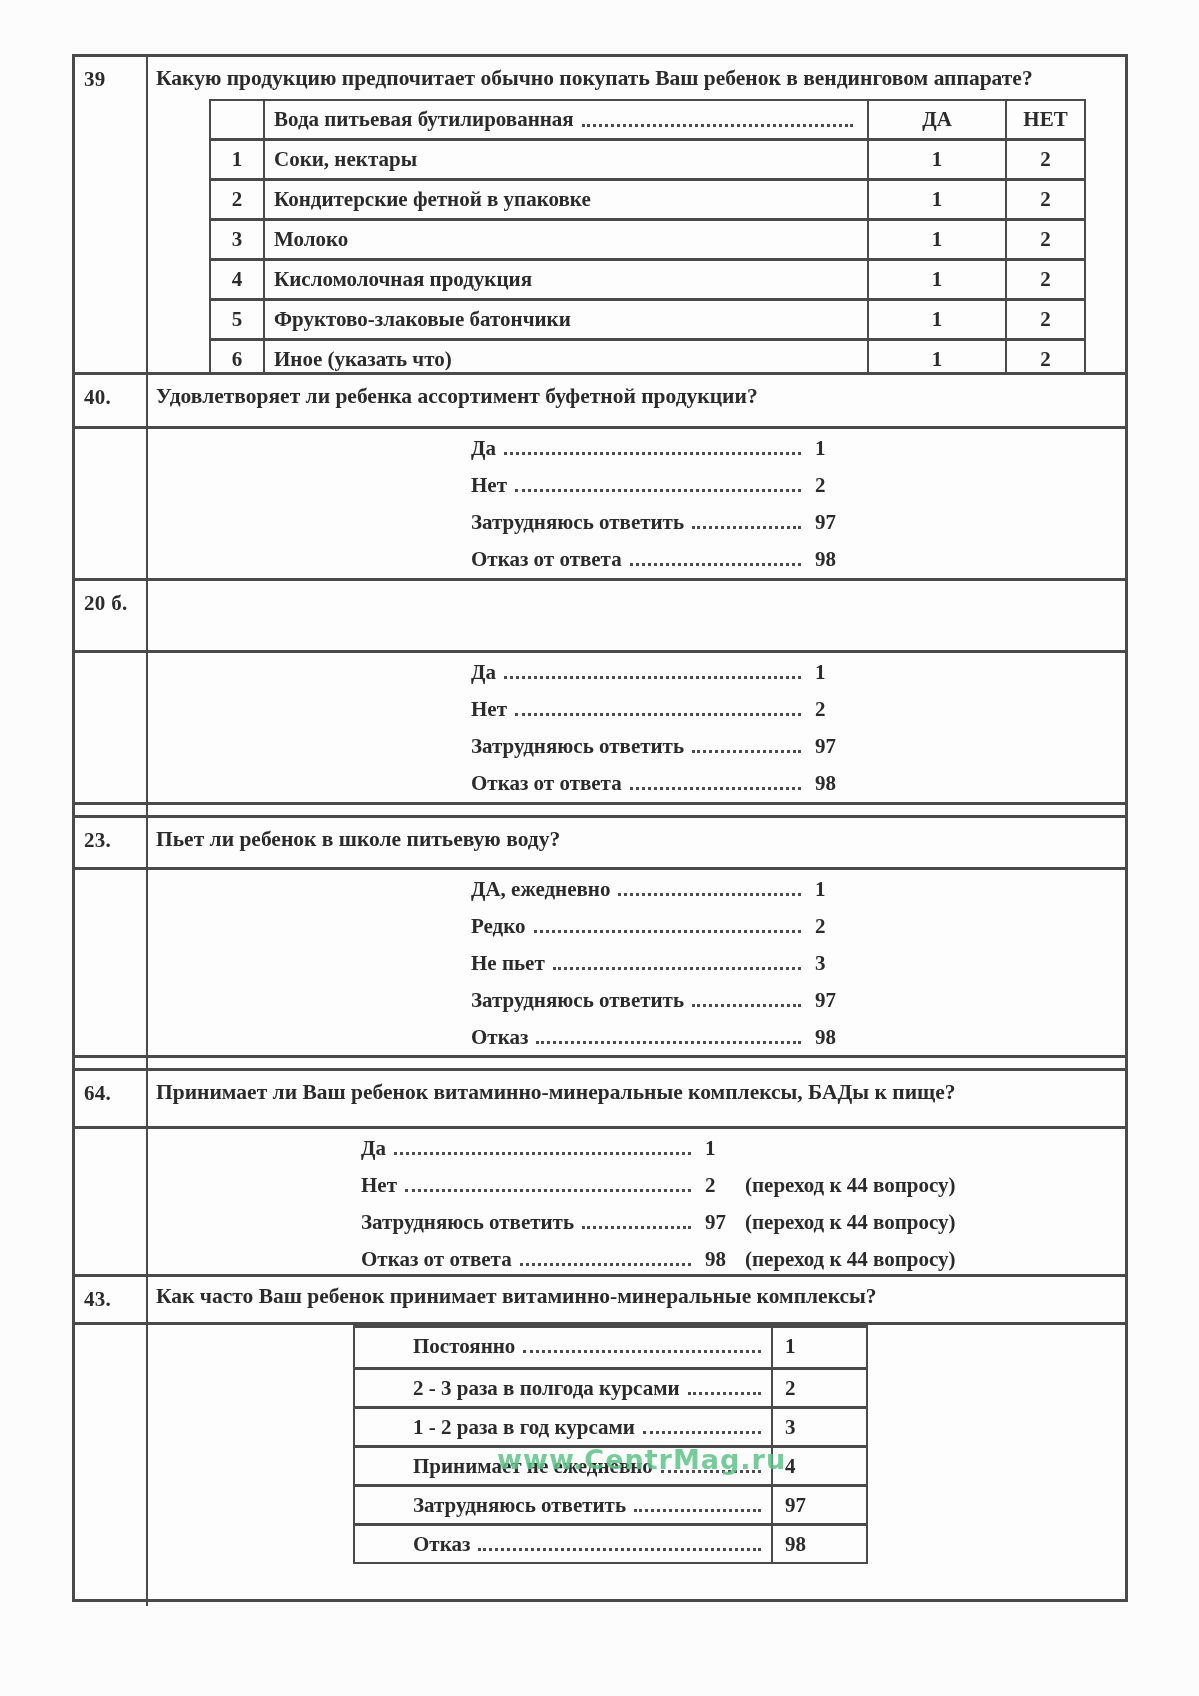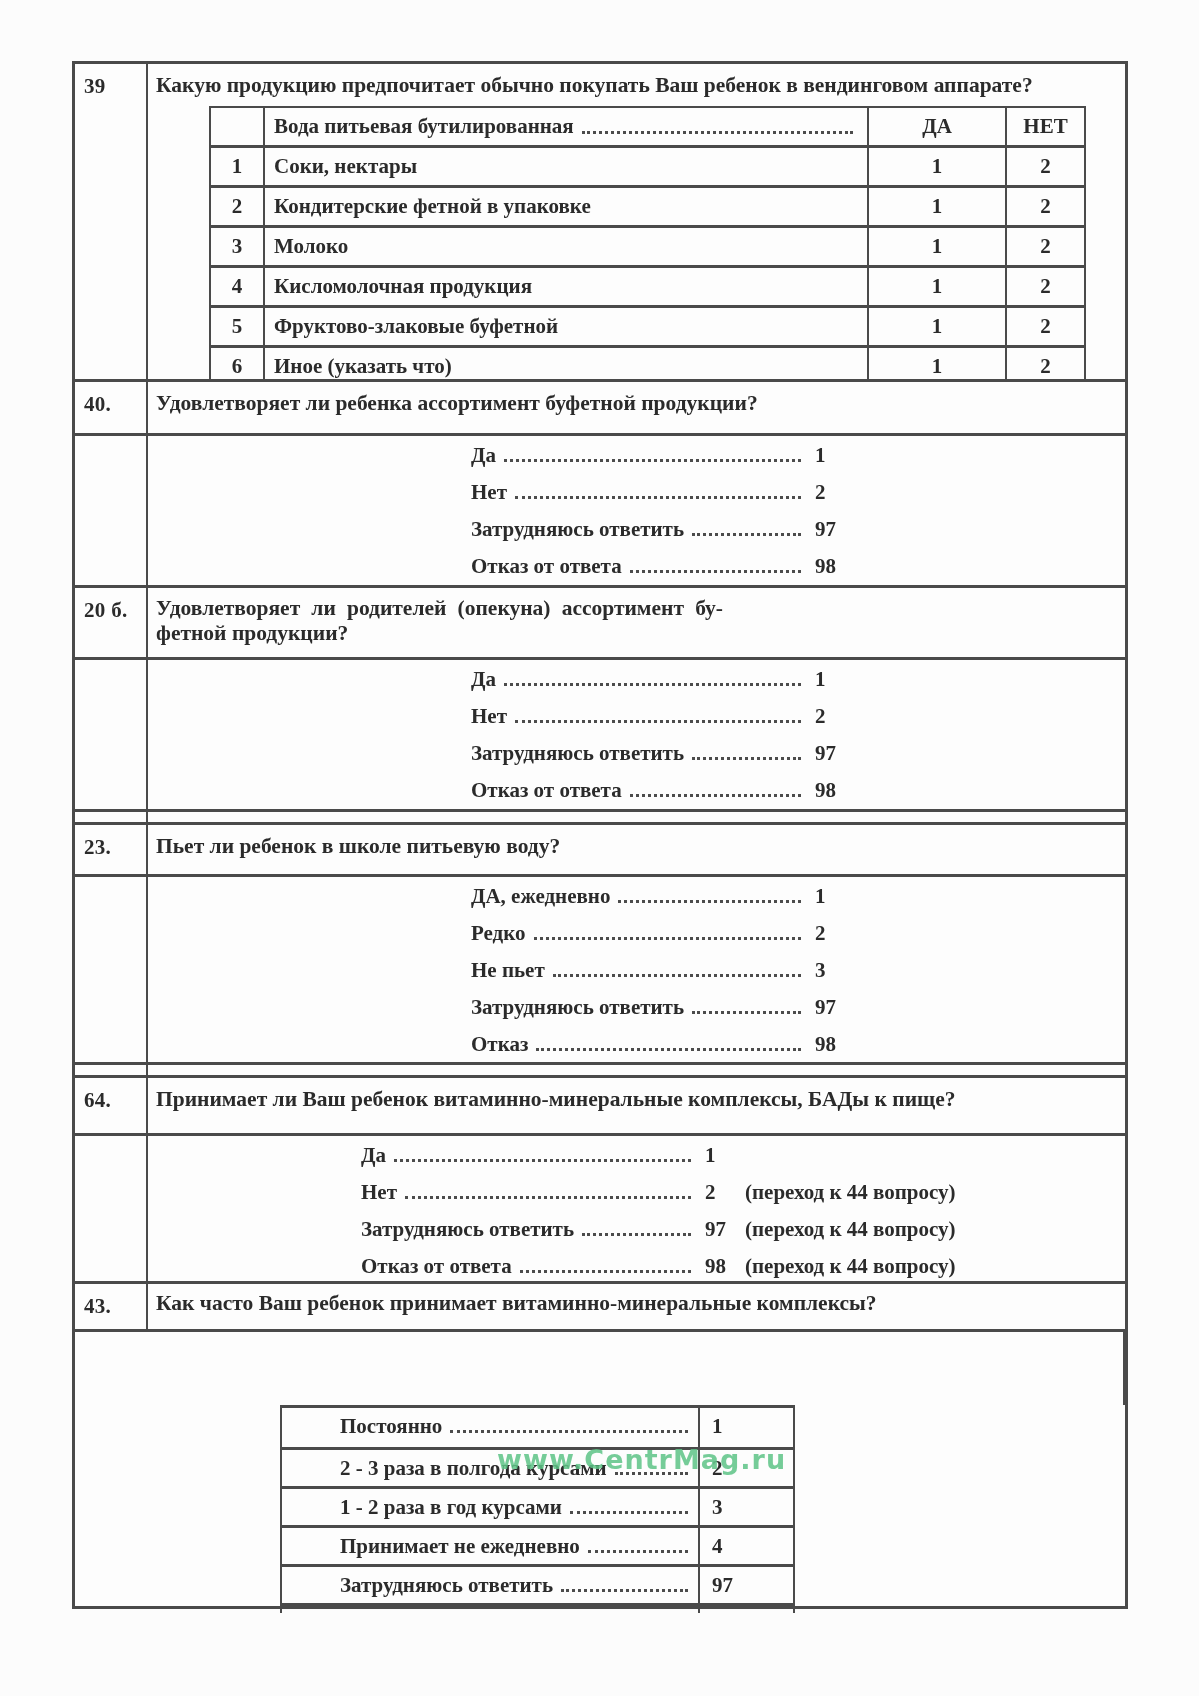"39" .doc { top: 61px -> 54px }
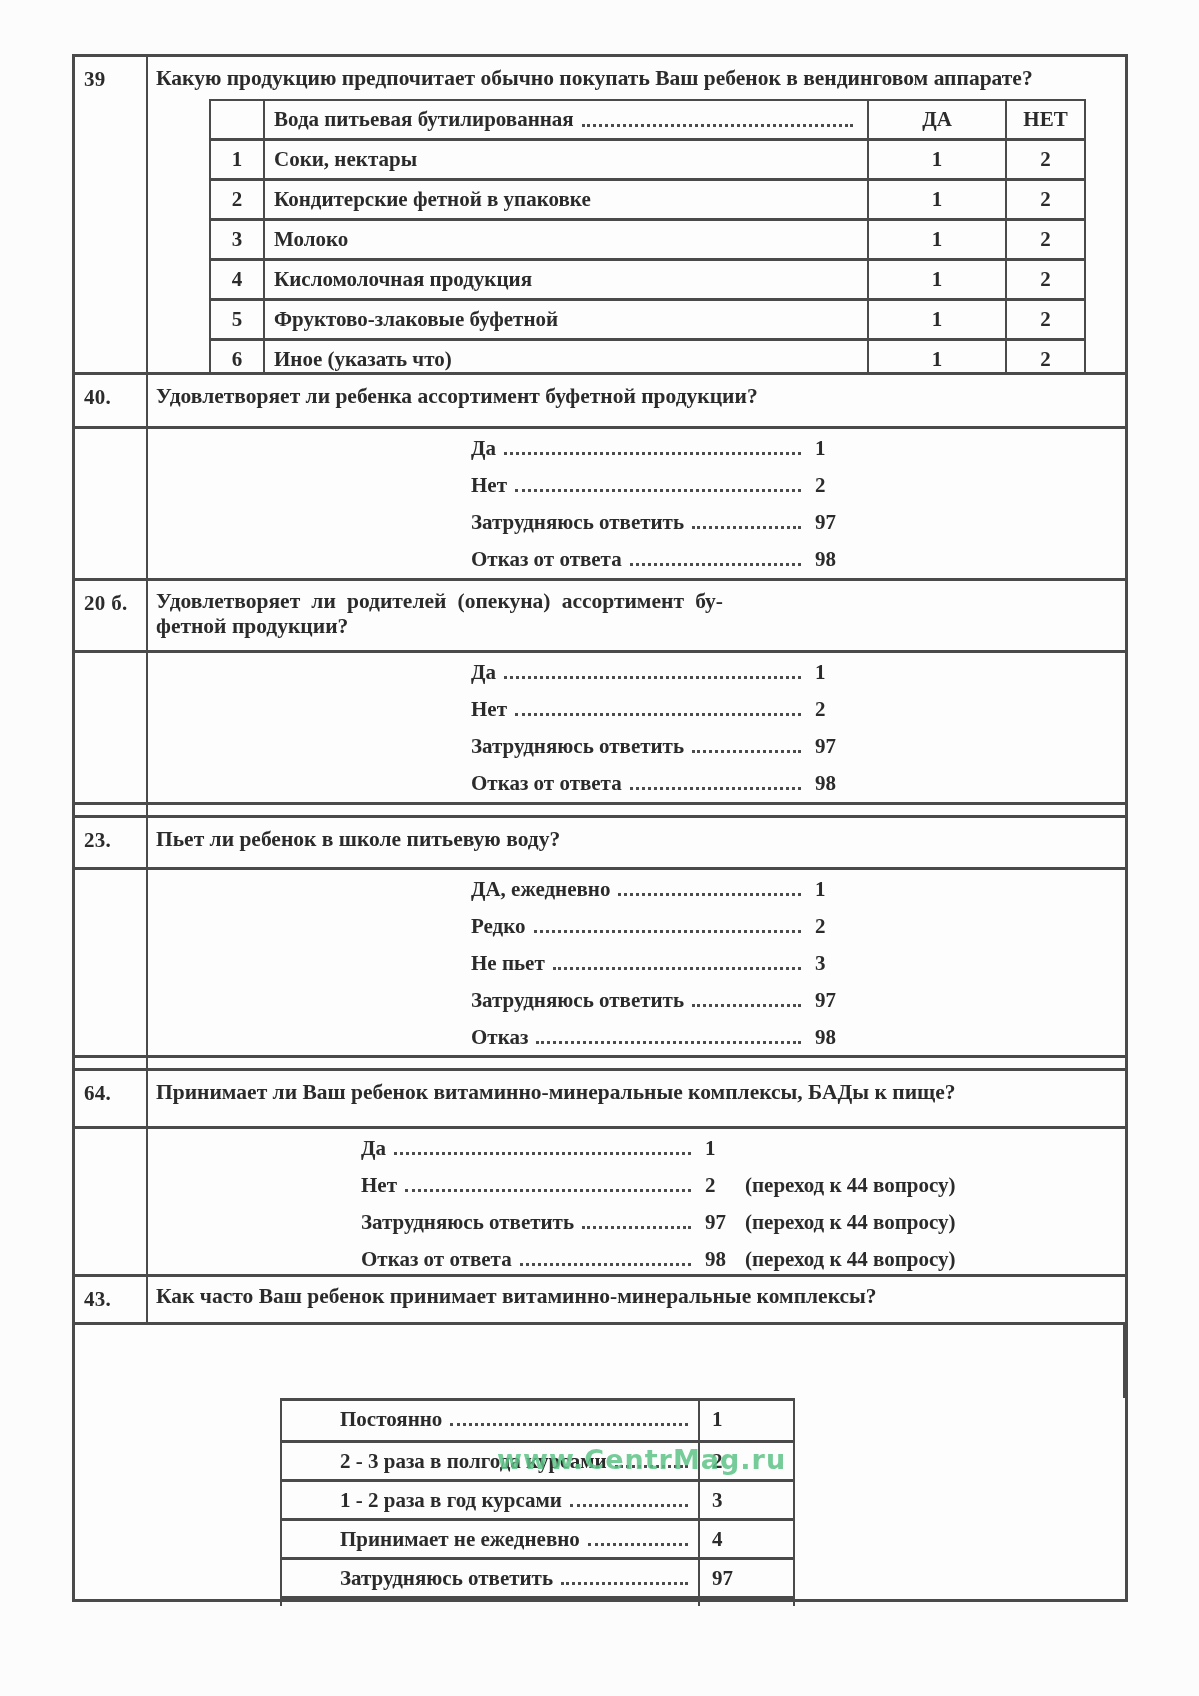"Фруктово-злаковые буфетной" div.c { text: буфетной -> батончики }
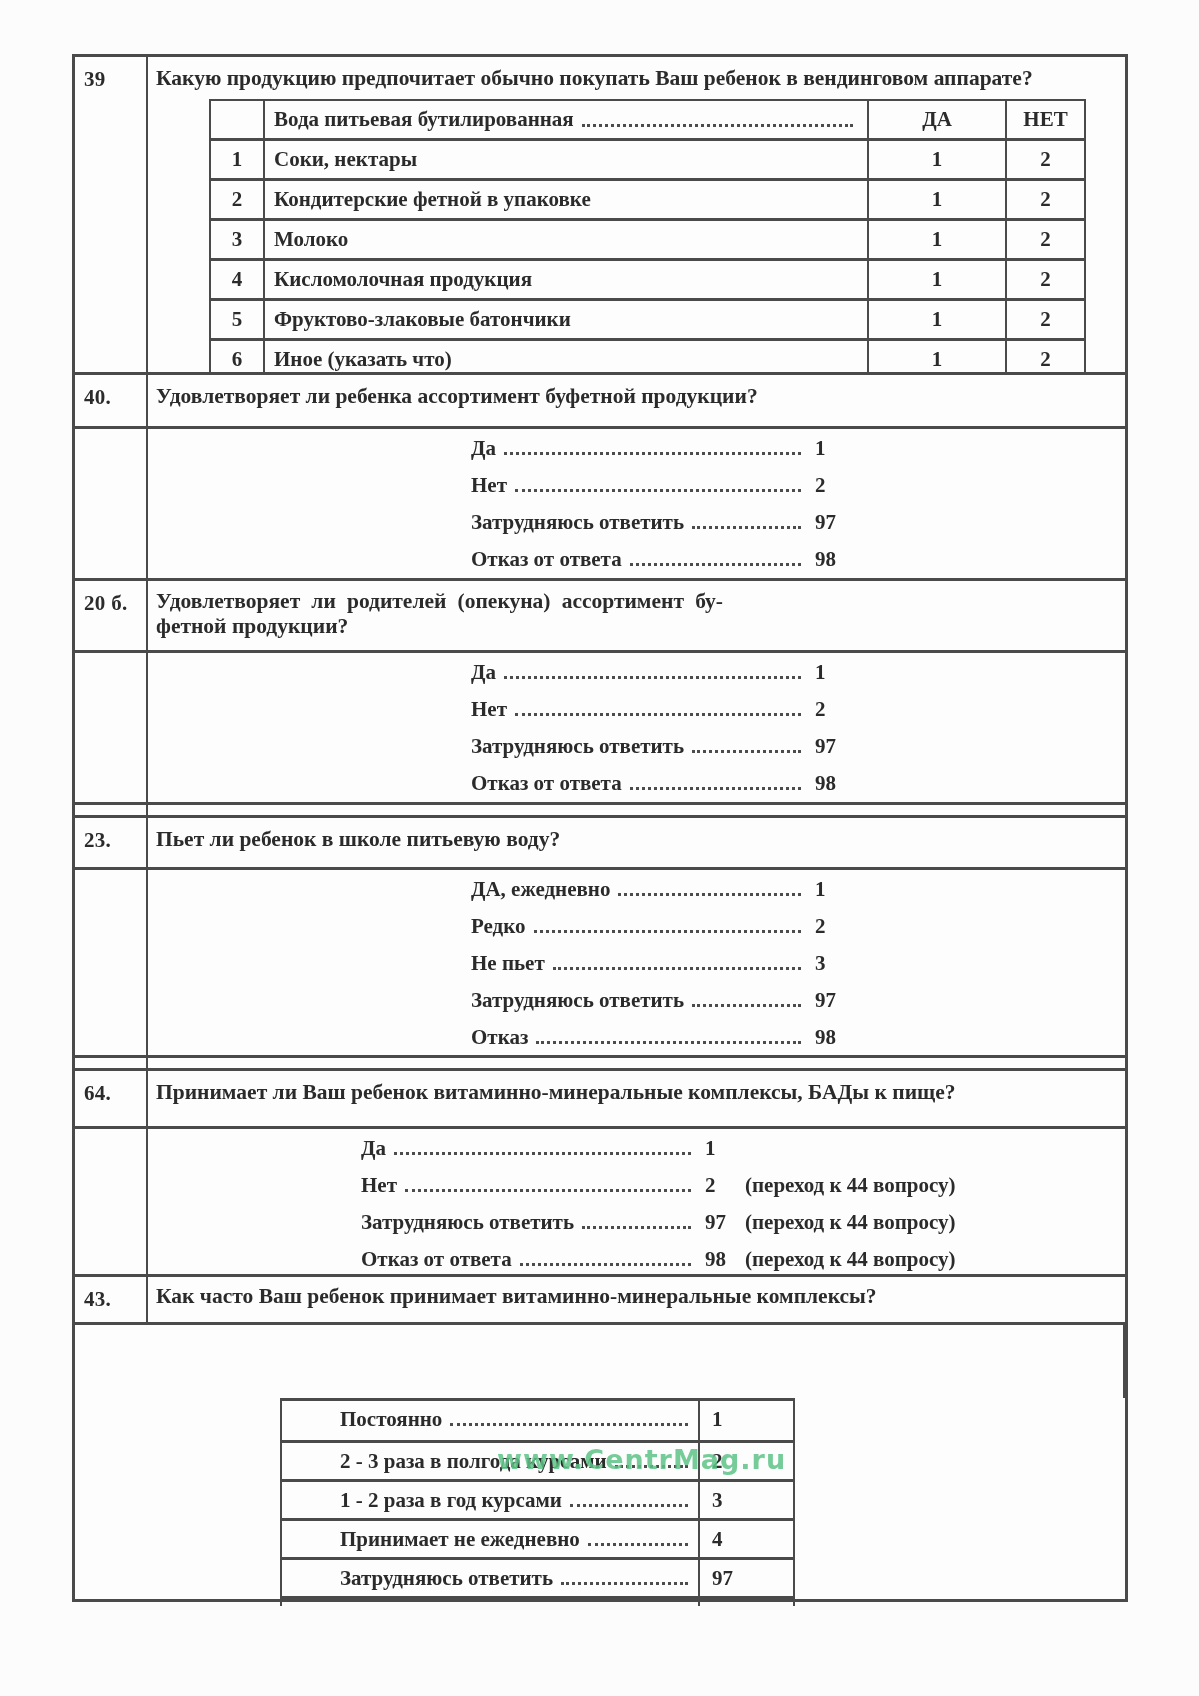"Удовлетворяет ли родителей (опекуна)" div.content { html: <div> <div> <span>Удовлетворяет ли родителей (опекуна) ассортимент бу-</span> <span>фетной продукции?</span> </div> </div> -> none }
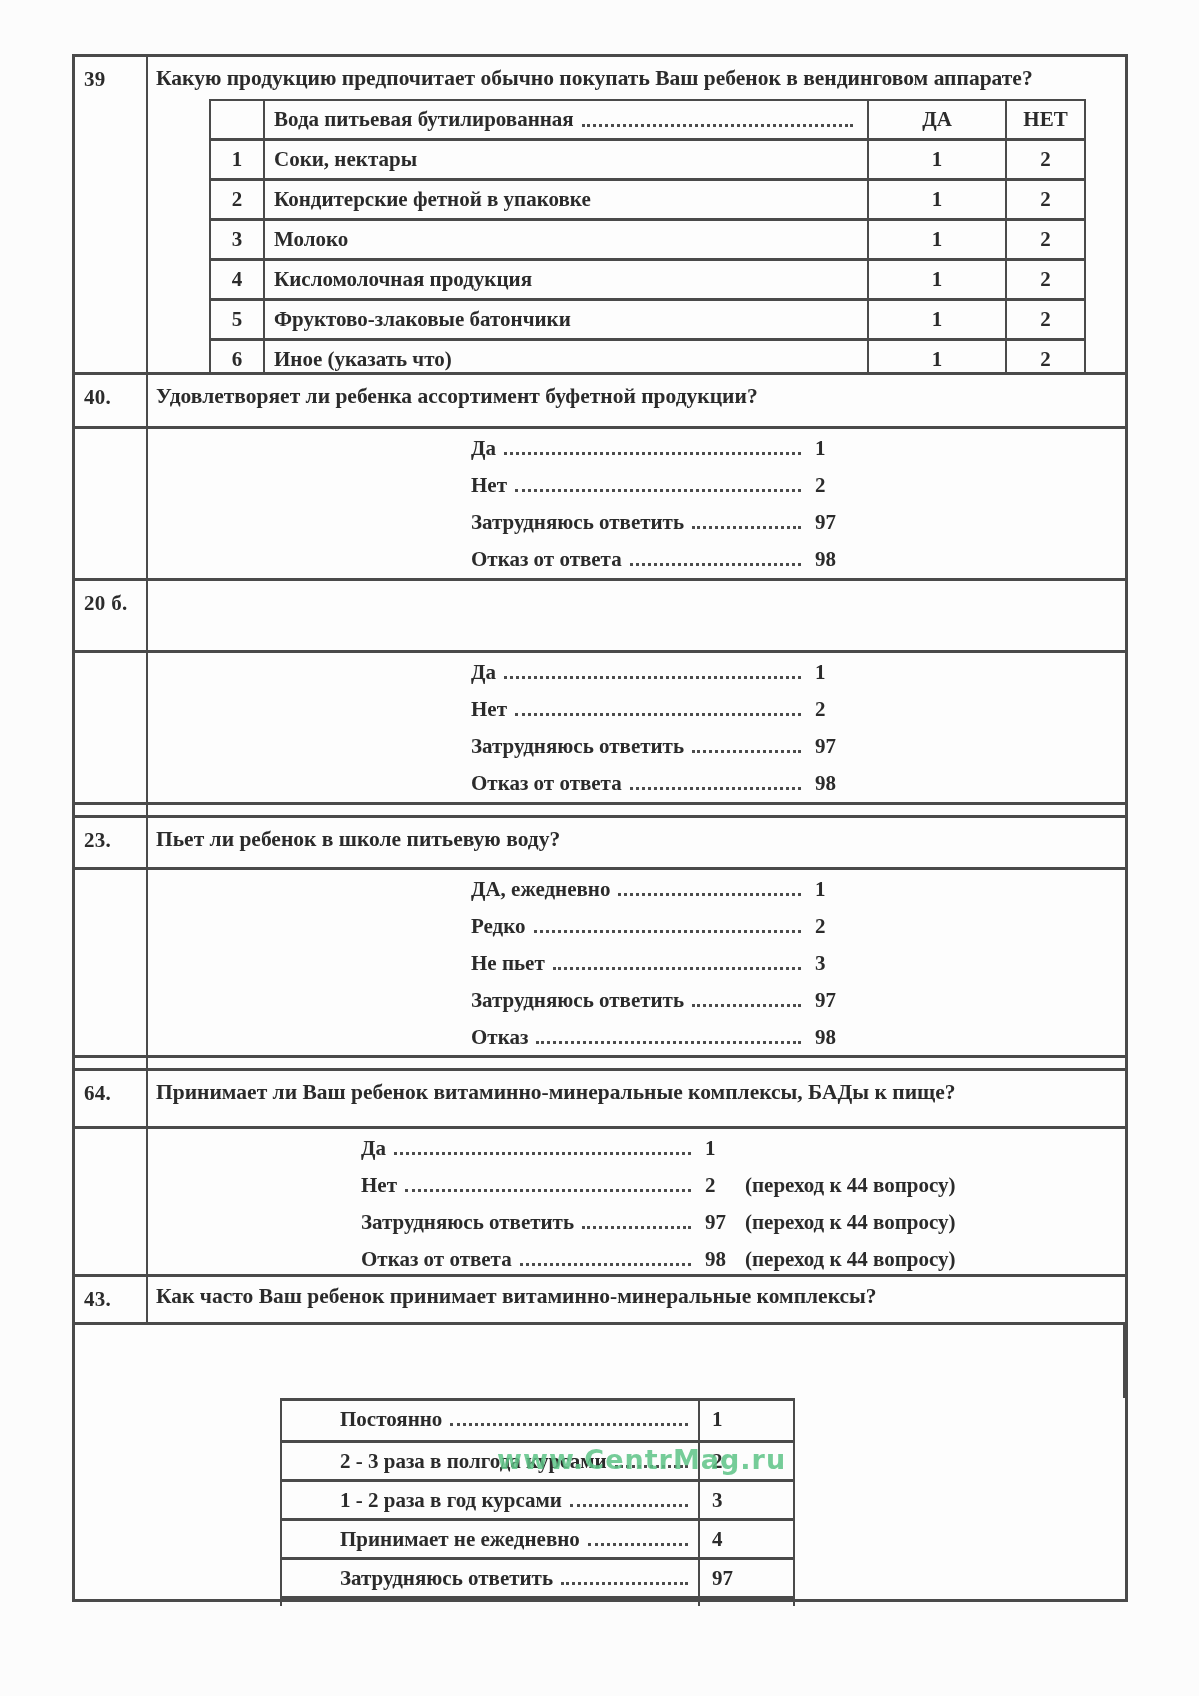"Постоянно" .sec:last-child { flex-direction: column -> none }
